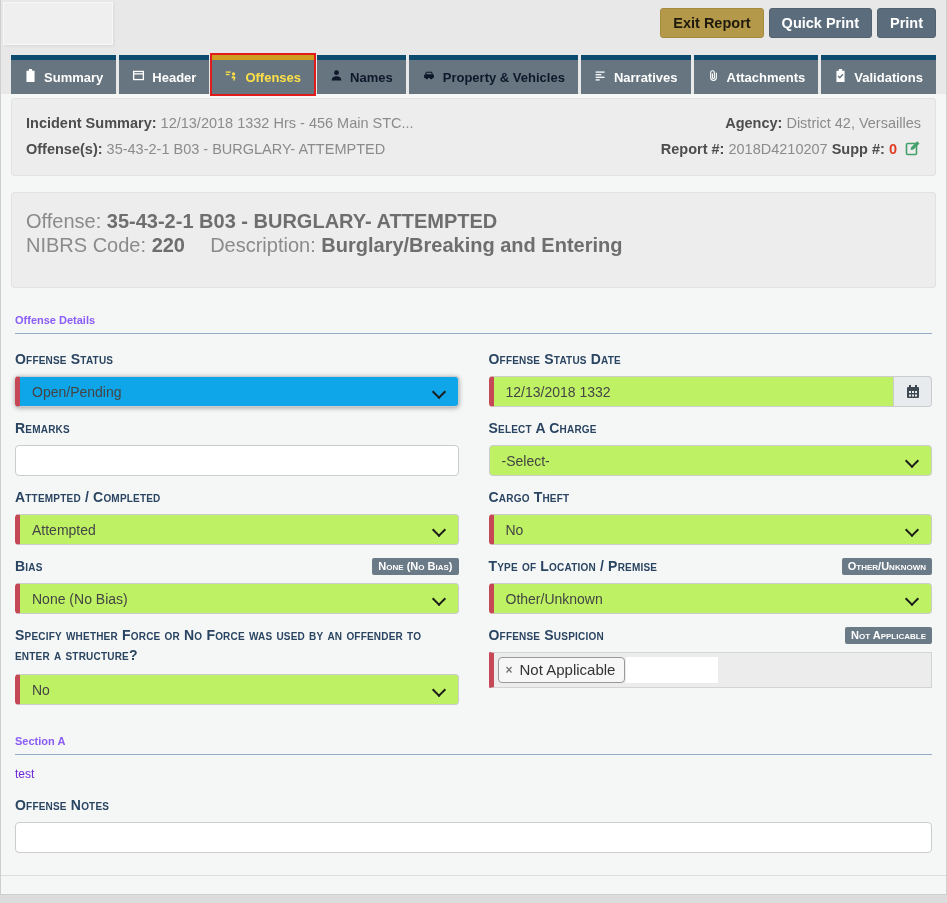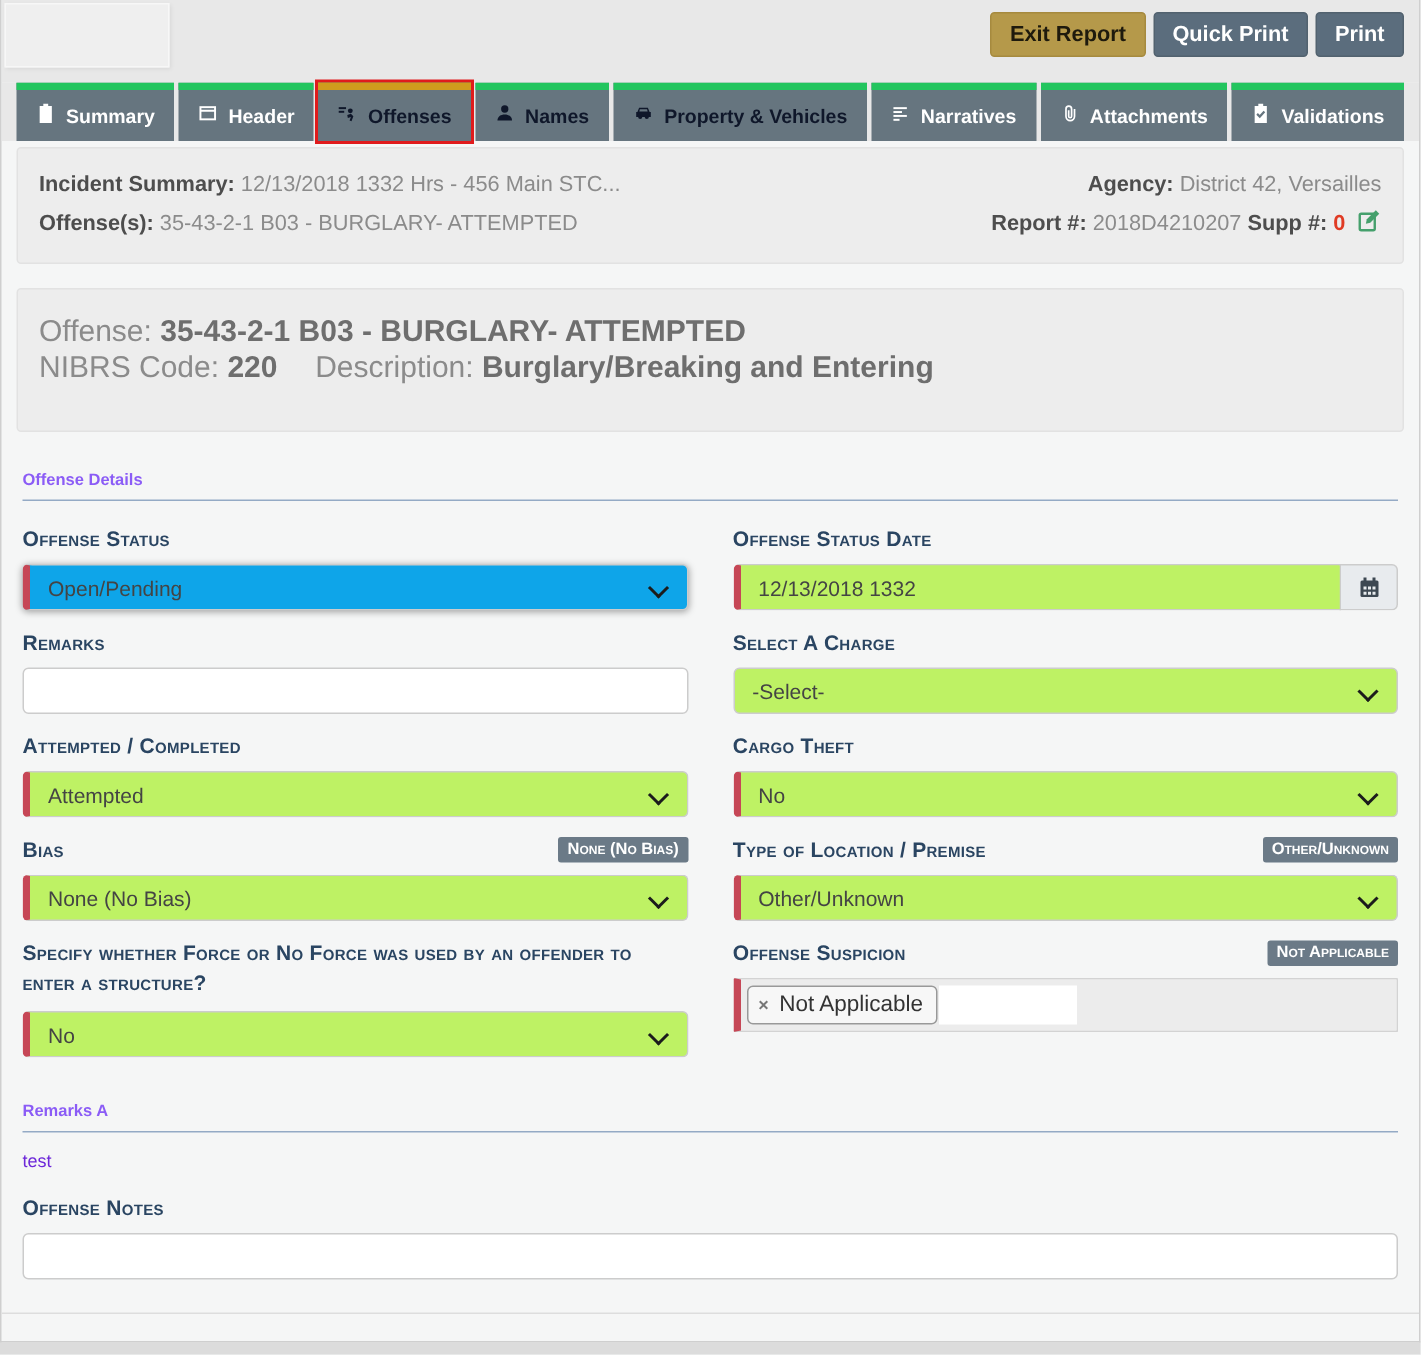"Summary" .tab { border-top: 5px solid #22c55e -> 5px solid #0c4a6e }
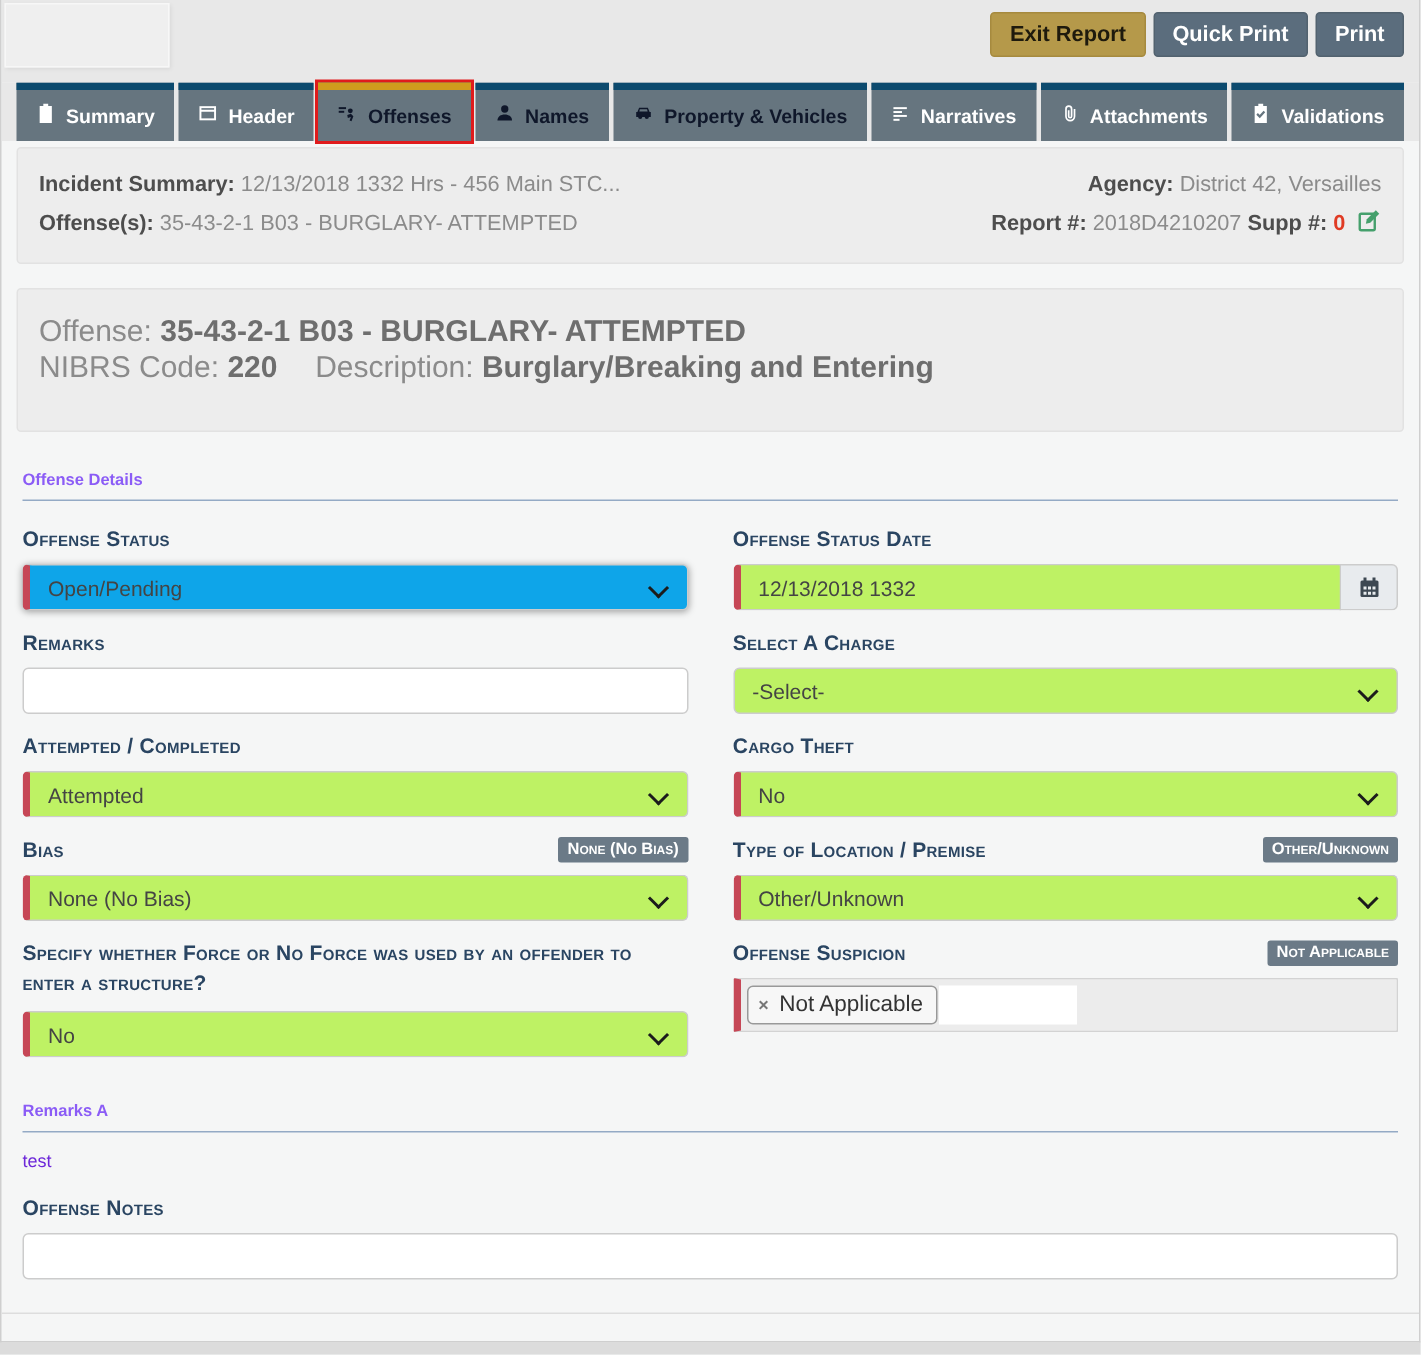"Offenses" .tab--active { color: #0f172a -> #fde047 }
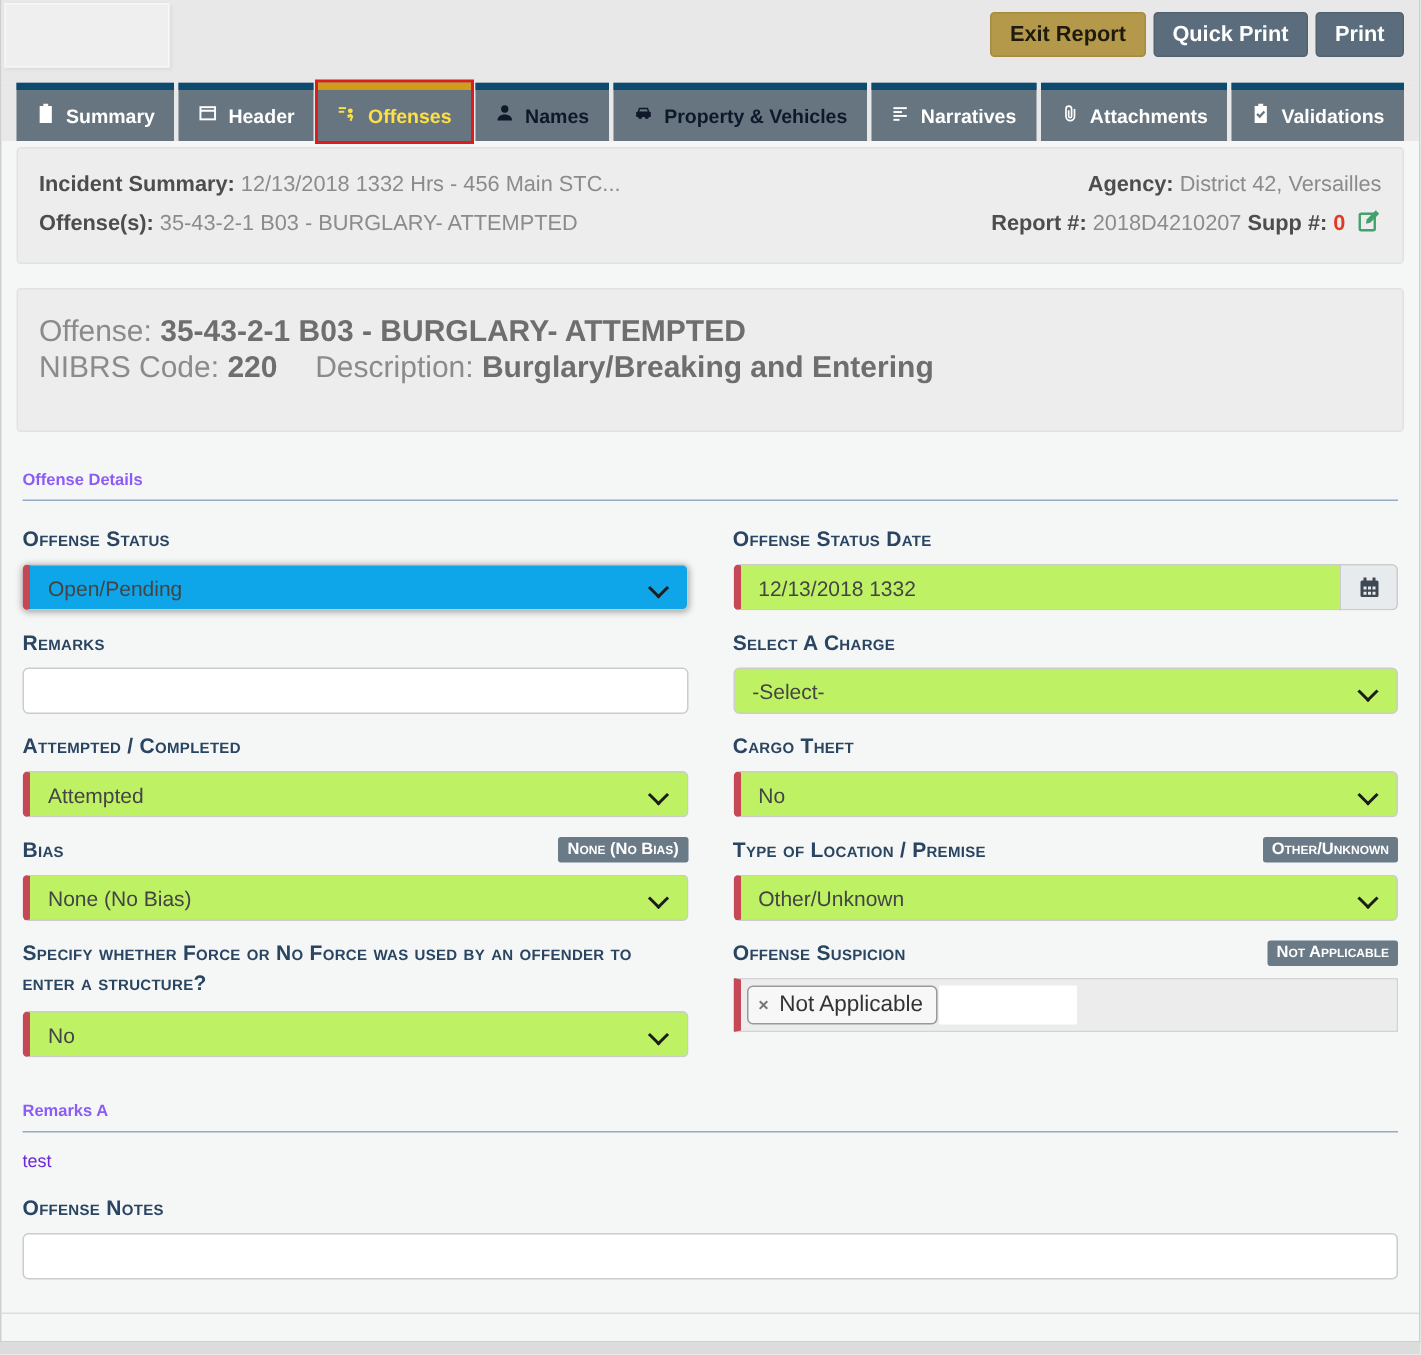"Remarks A" div.section-title { text: Remarks -> Section }
